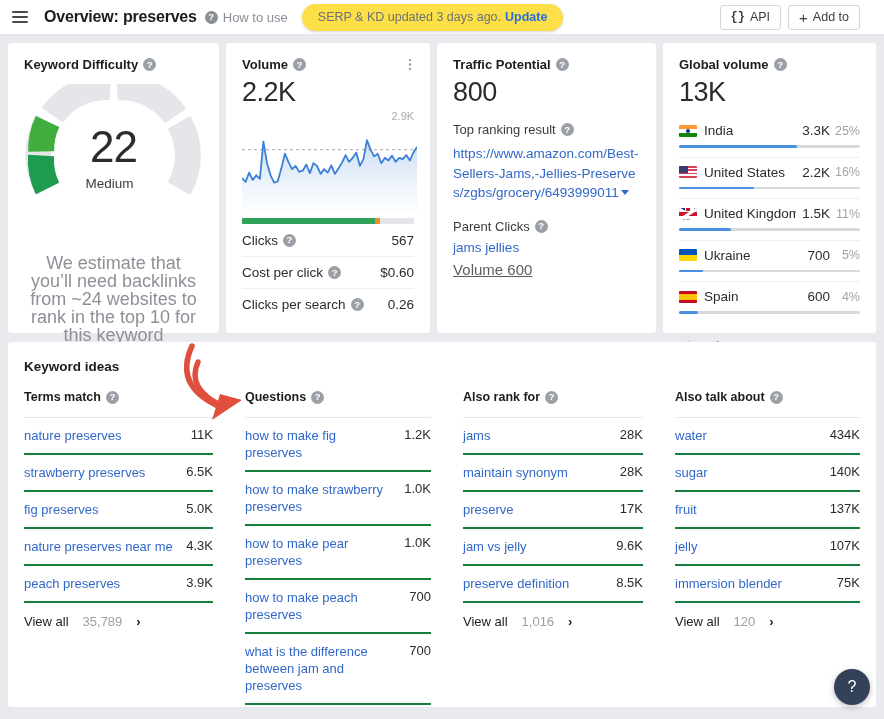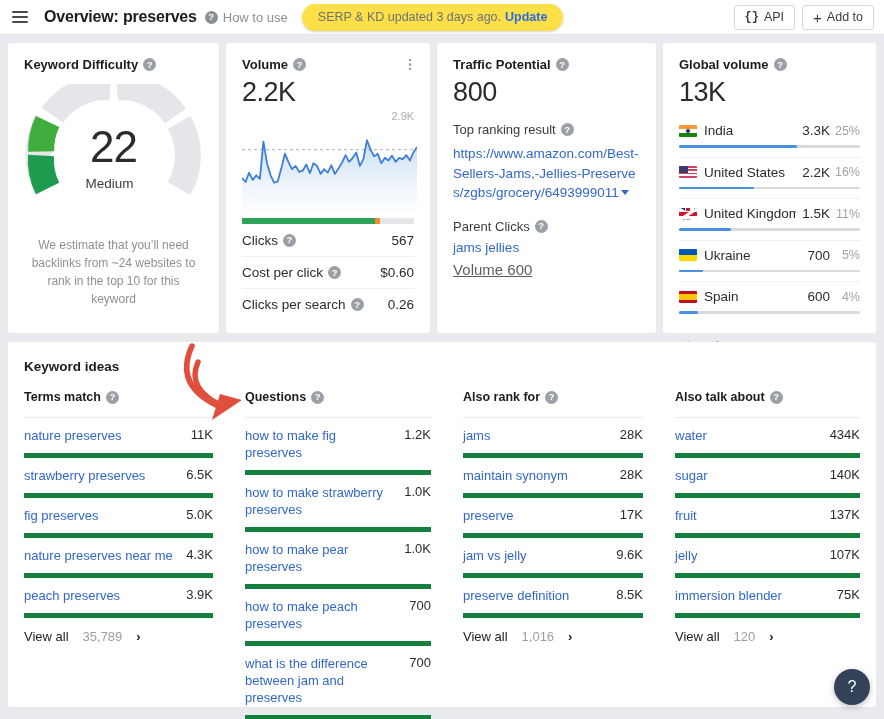"Overview: preserves" .topbar { padding: 0 10px 0 12px -> 0 24px 0 12px }
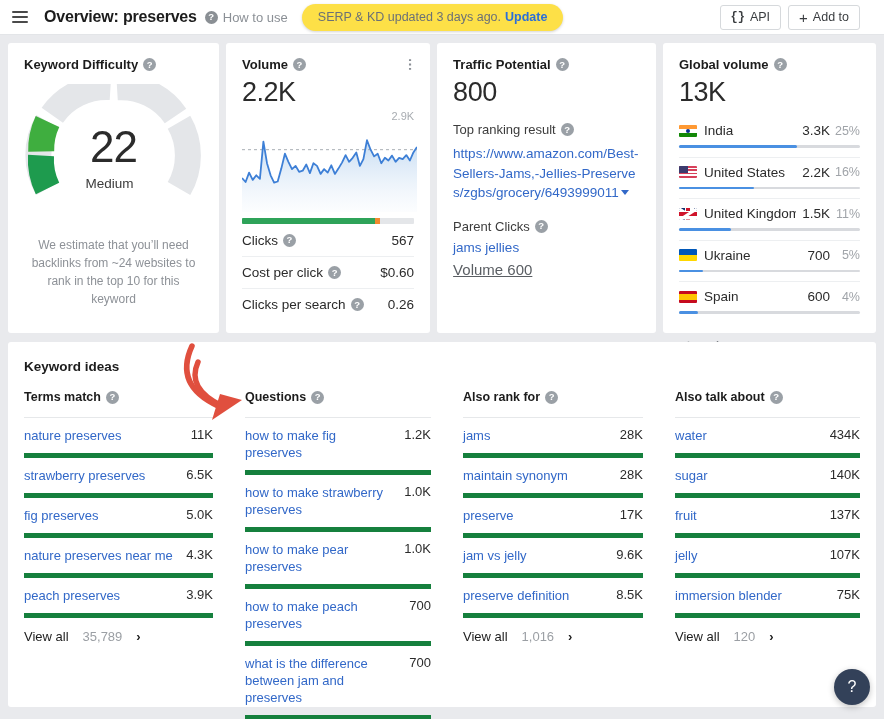"We estimate that you’ll need" .kd-note { font-size: 12px -> 18px; margin-top: 22px -> 40px }
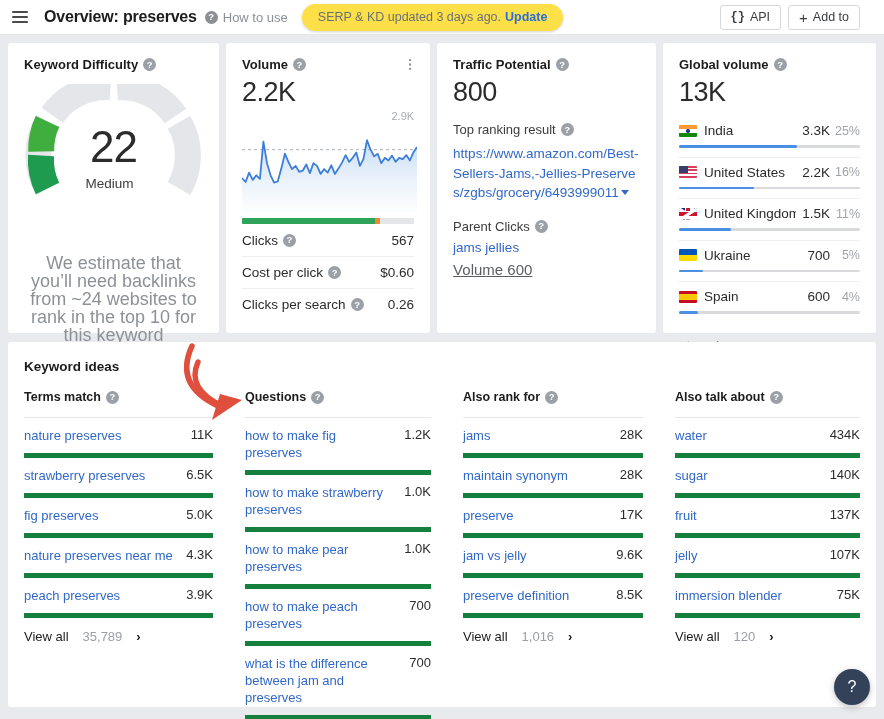"nature preserves" .kw-row { border-bottom: 5px solid #15803d -> 2px solid #15803d }
